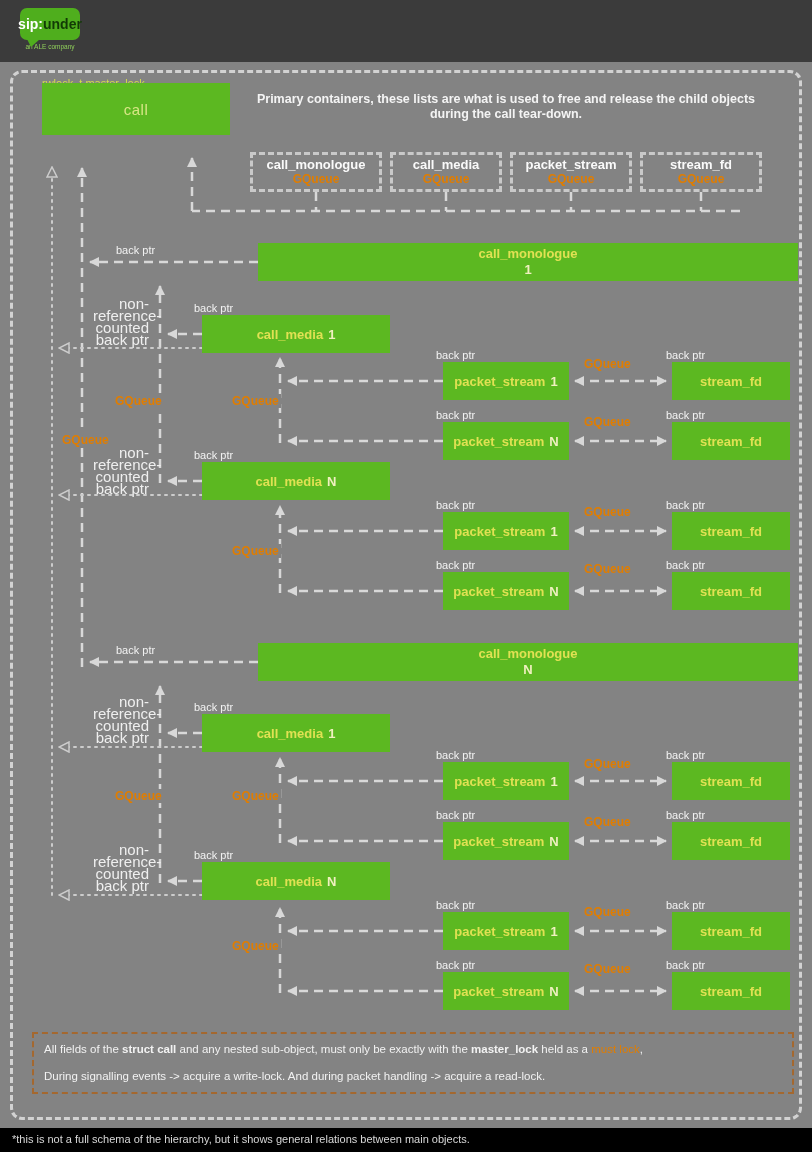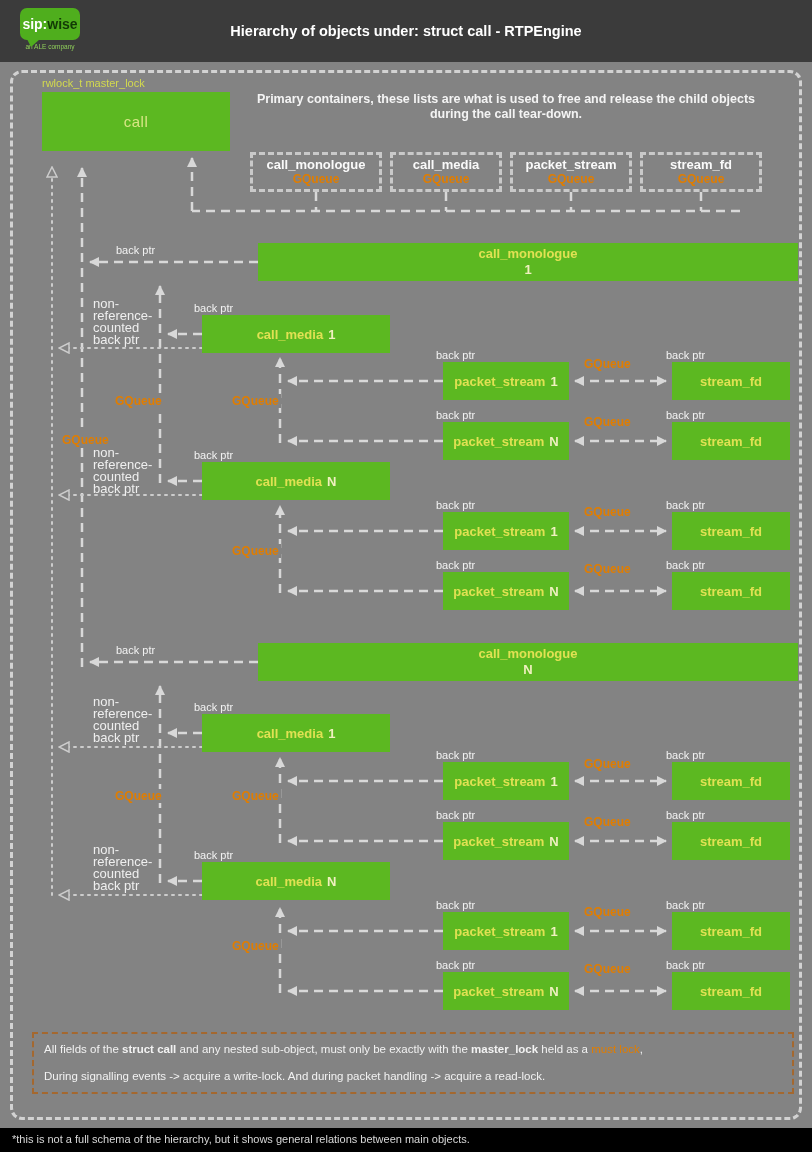"wise" span.lg-wise { text: wise -> under }
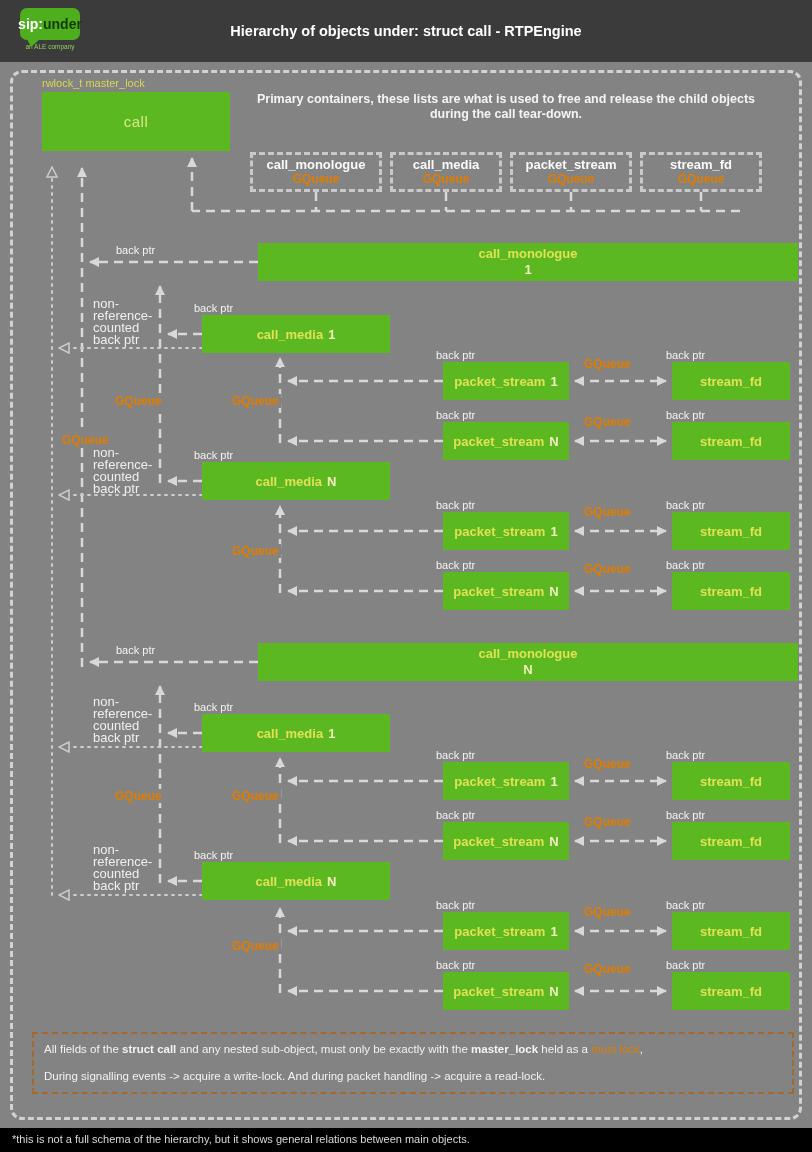"Hierarchy of objects under: struct" div.title { html: <div>Hierarchy of objects under: struct call - RTPEngine</div> -> none }
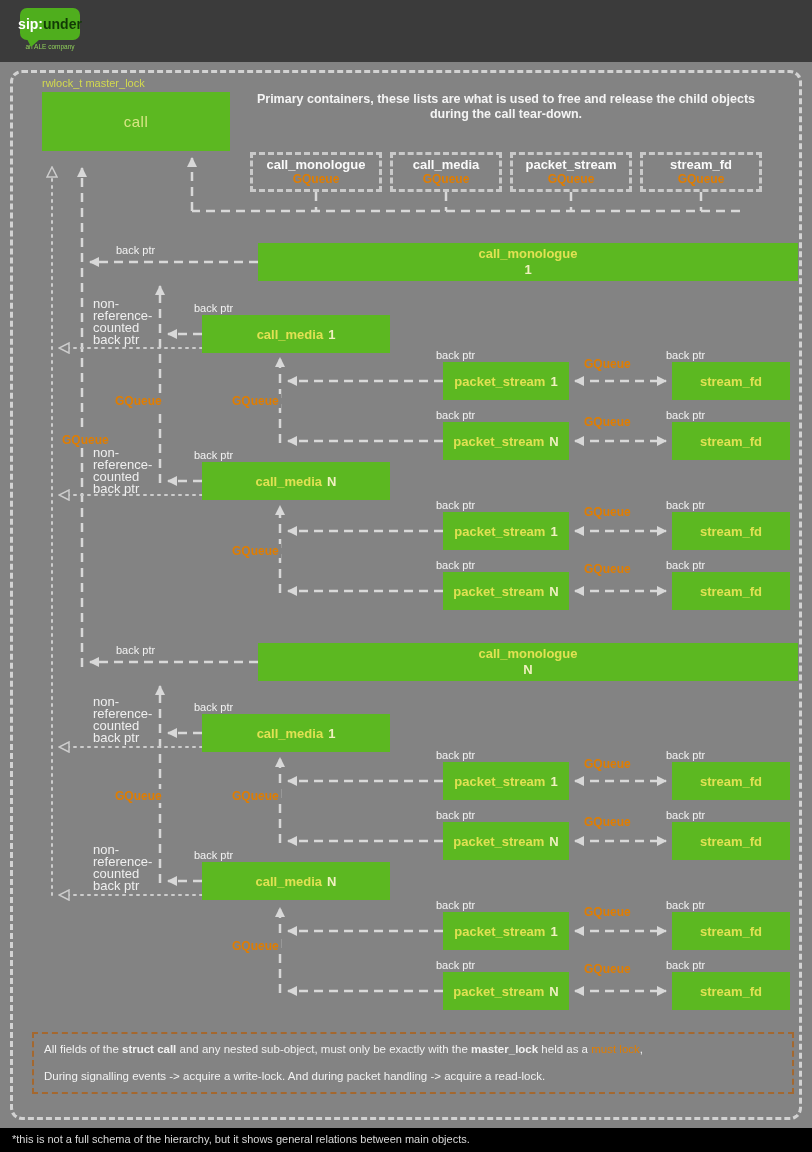"call" div.g { height: 59px -> 52px; top: 92px -> 83px }
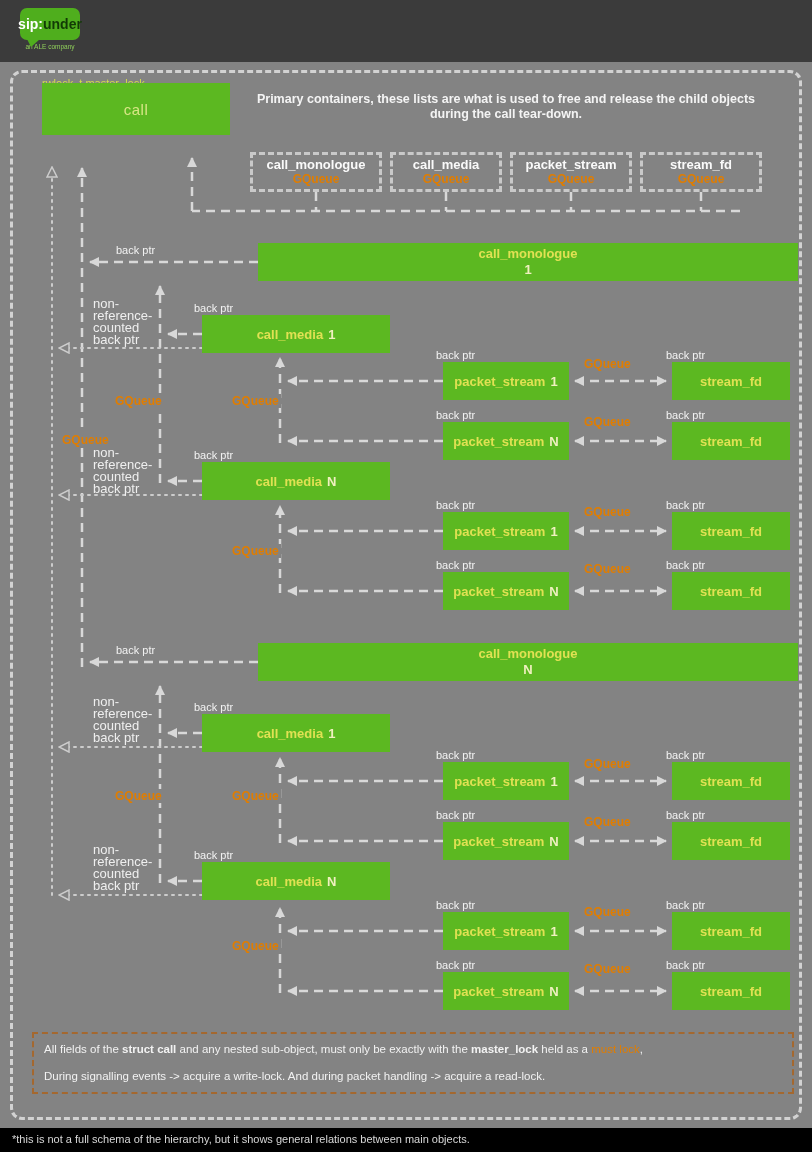"non-" .nr { font-size: 13px -> 15px; text-align: left -> right }
